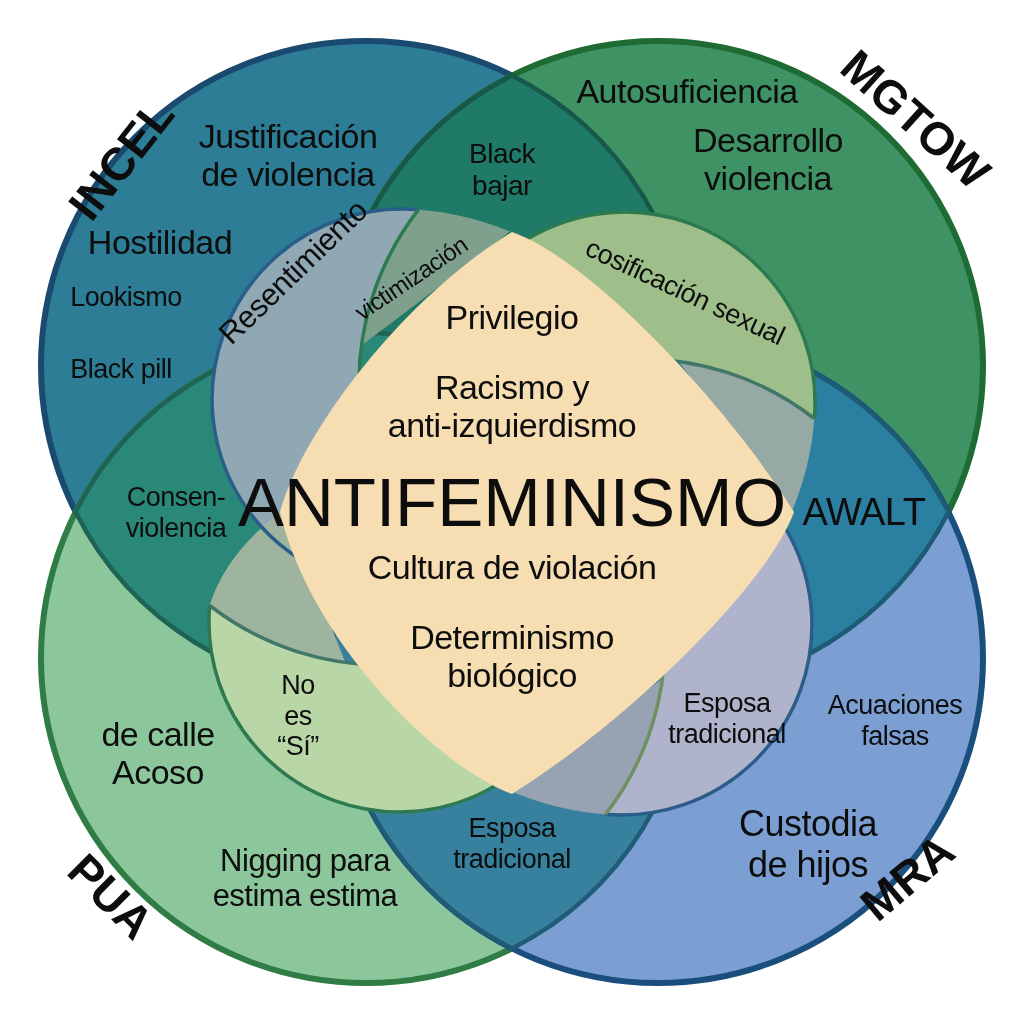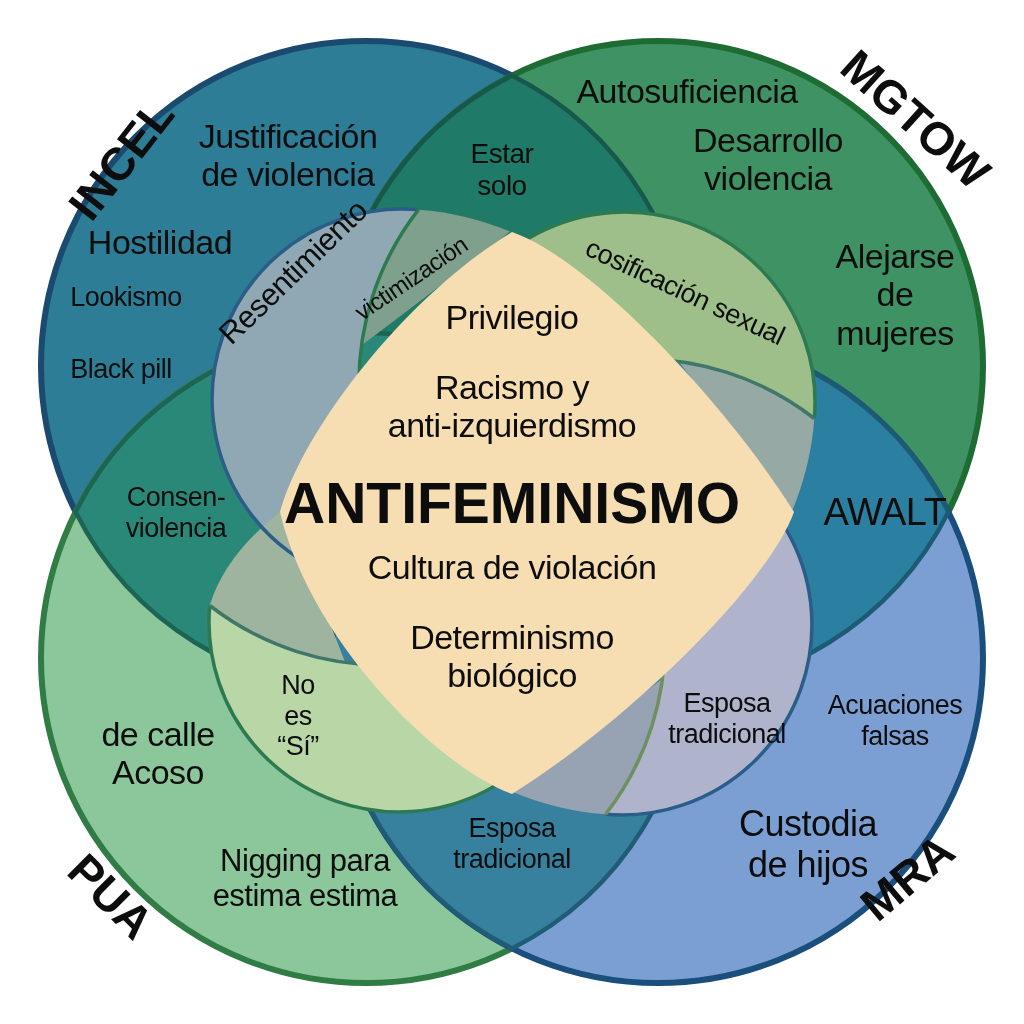"Estar" div { text: Estar -> Black }
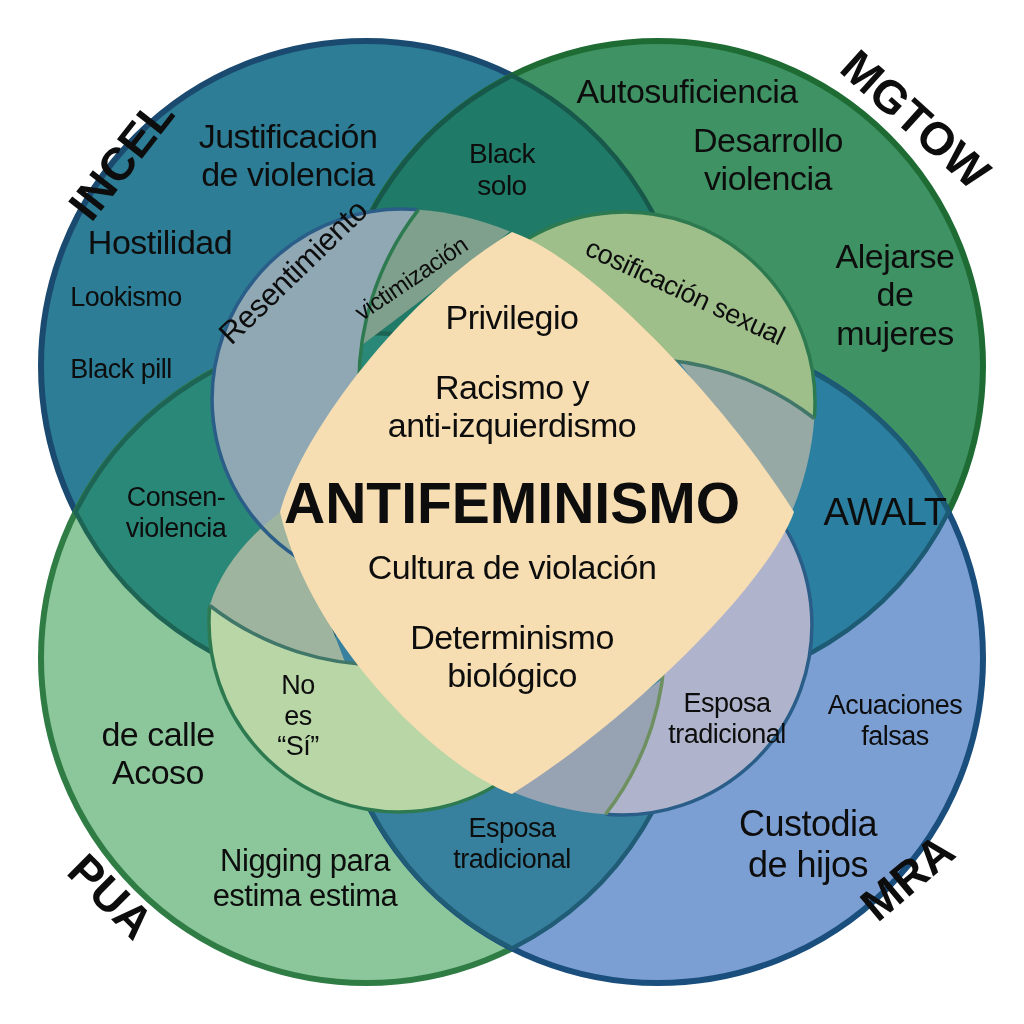"solo" div { text: solo -> bajar }
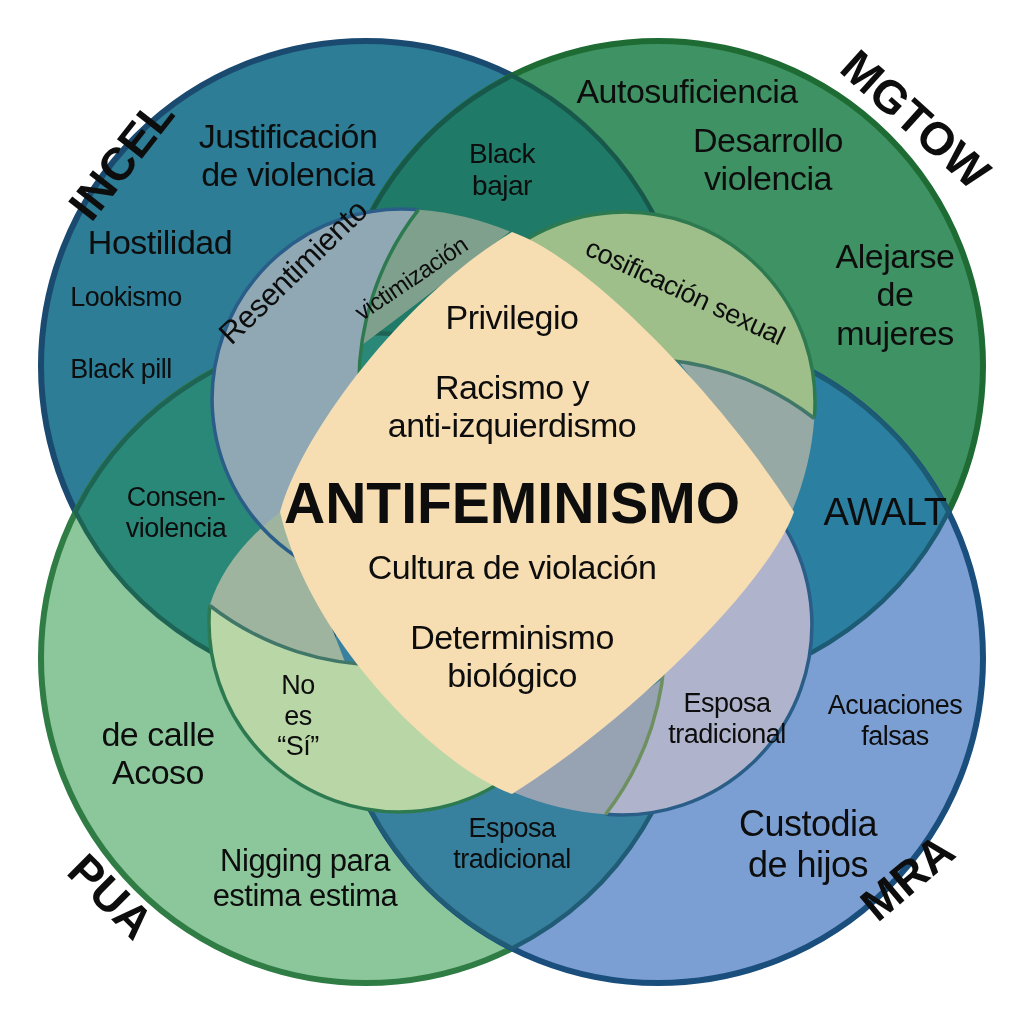"Alejarse" div.lbl { html: <div> <div>Alejarse</div> <div>de</div> <div>mujeres</div> </div> -> none }
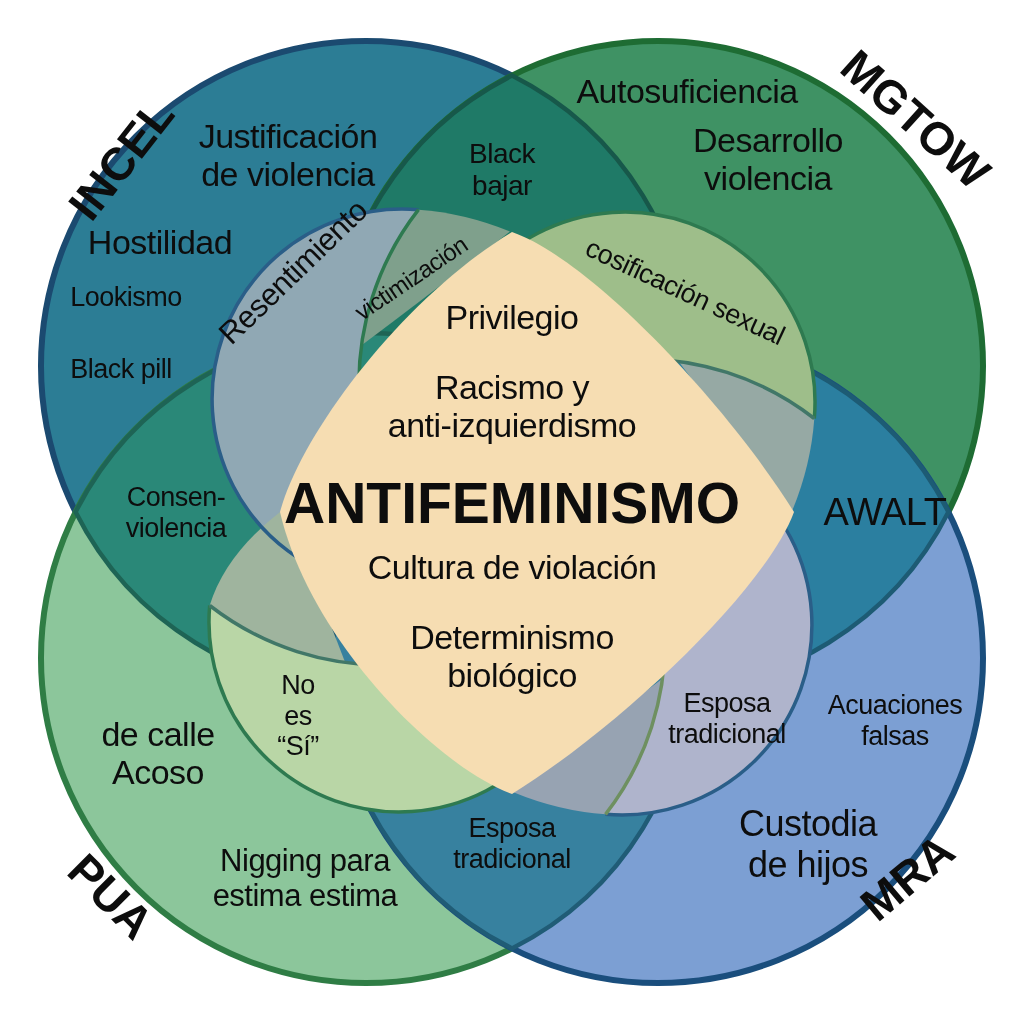"ANTIFEMINISMO" div.lbl { font-size: 57px -> 69px; font-weight: 700 -> 400 }
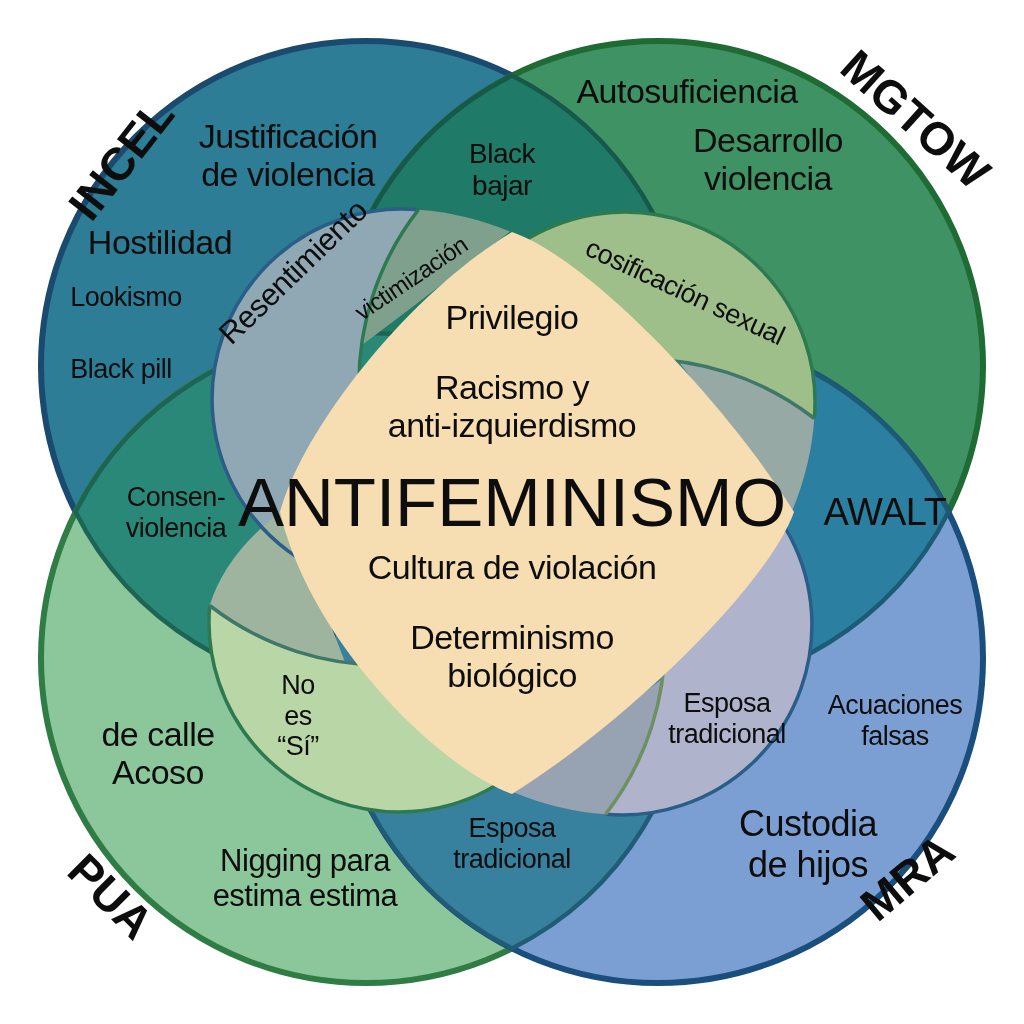"AWALT" div.lbl { left: 885px -> 864px }
